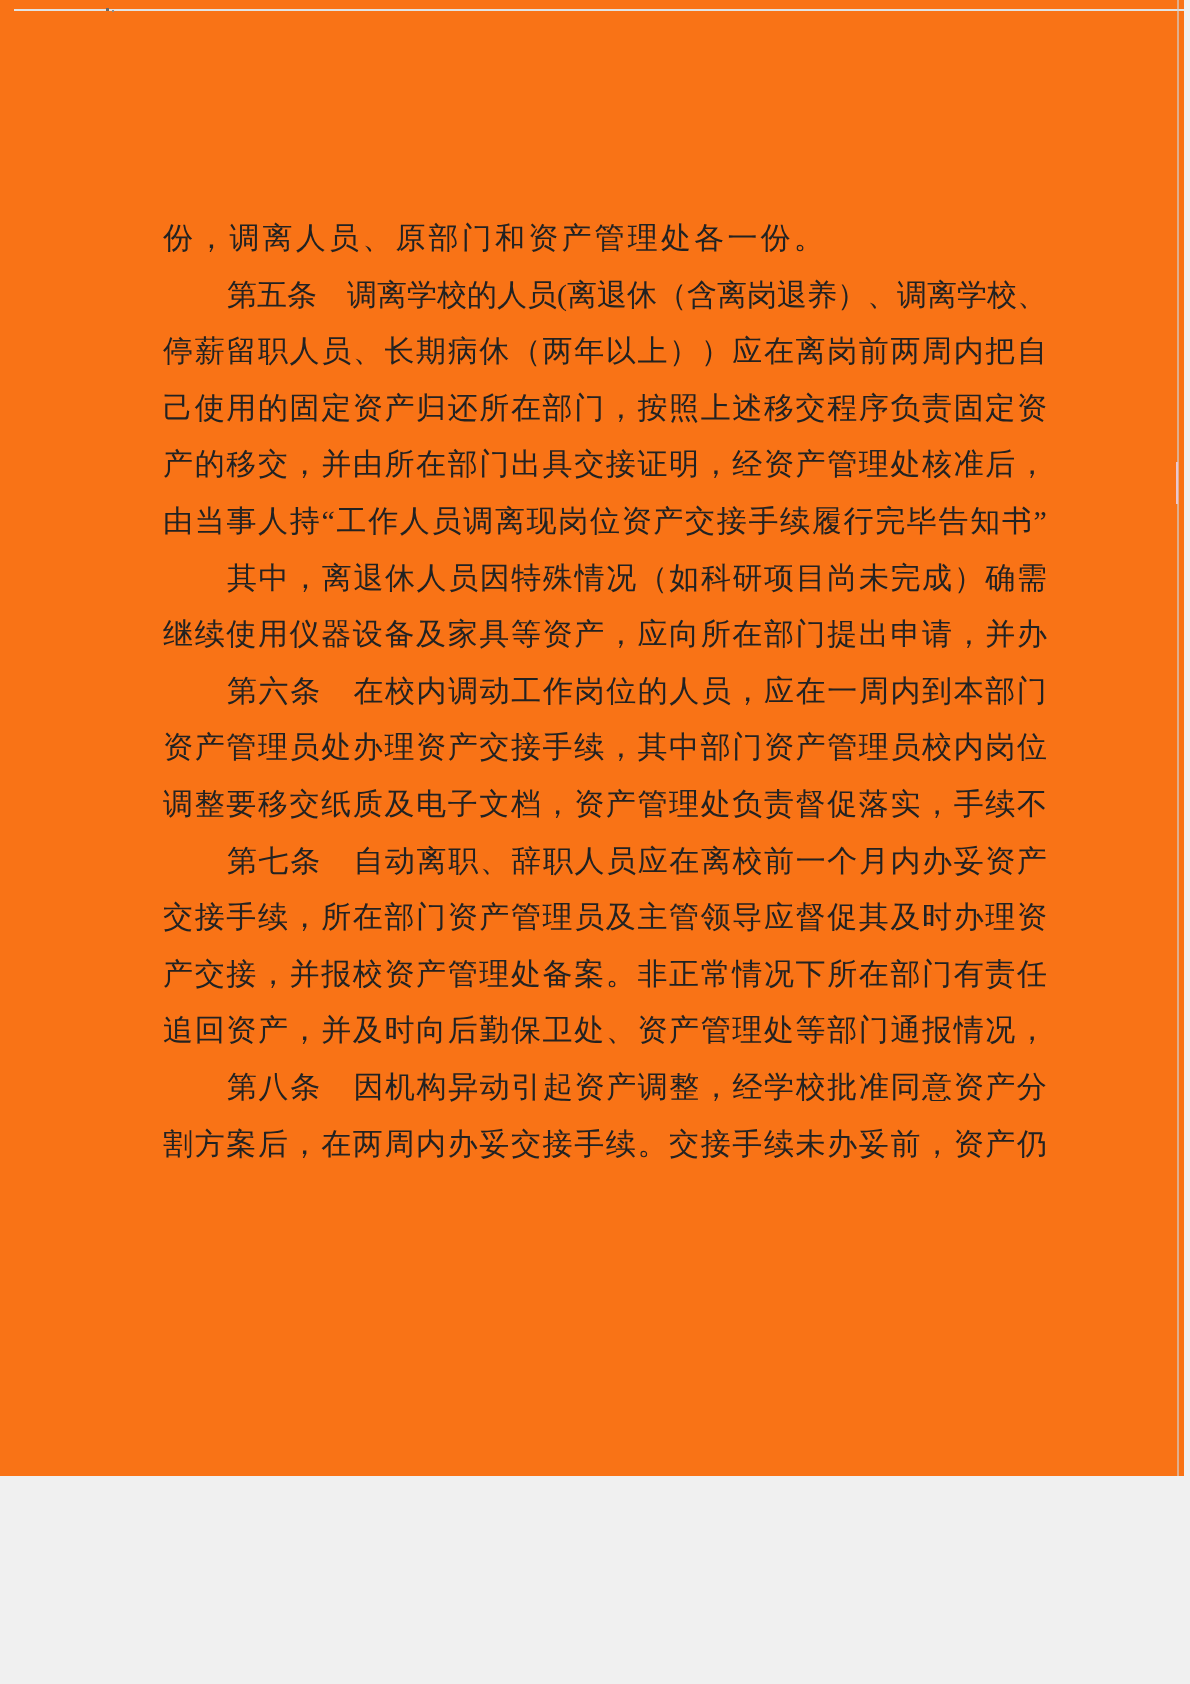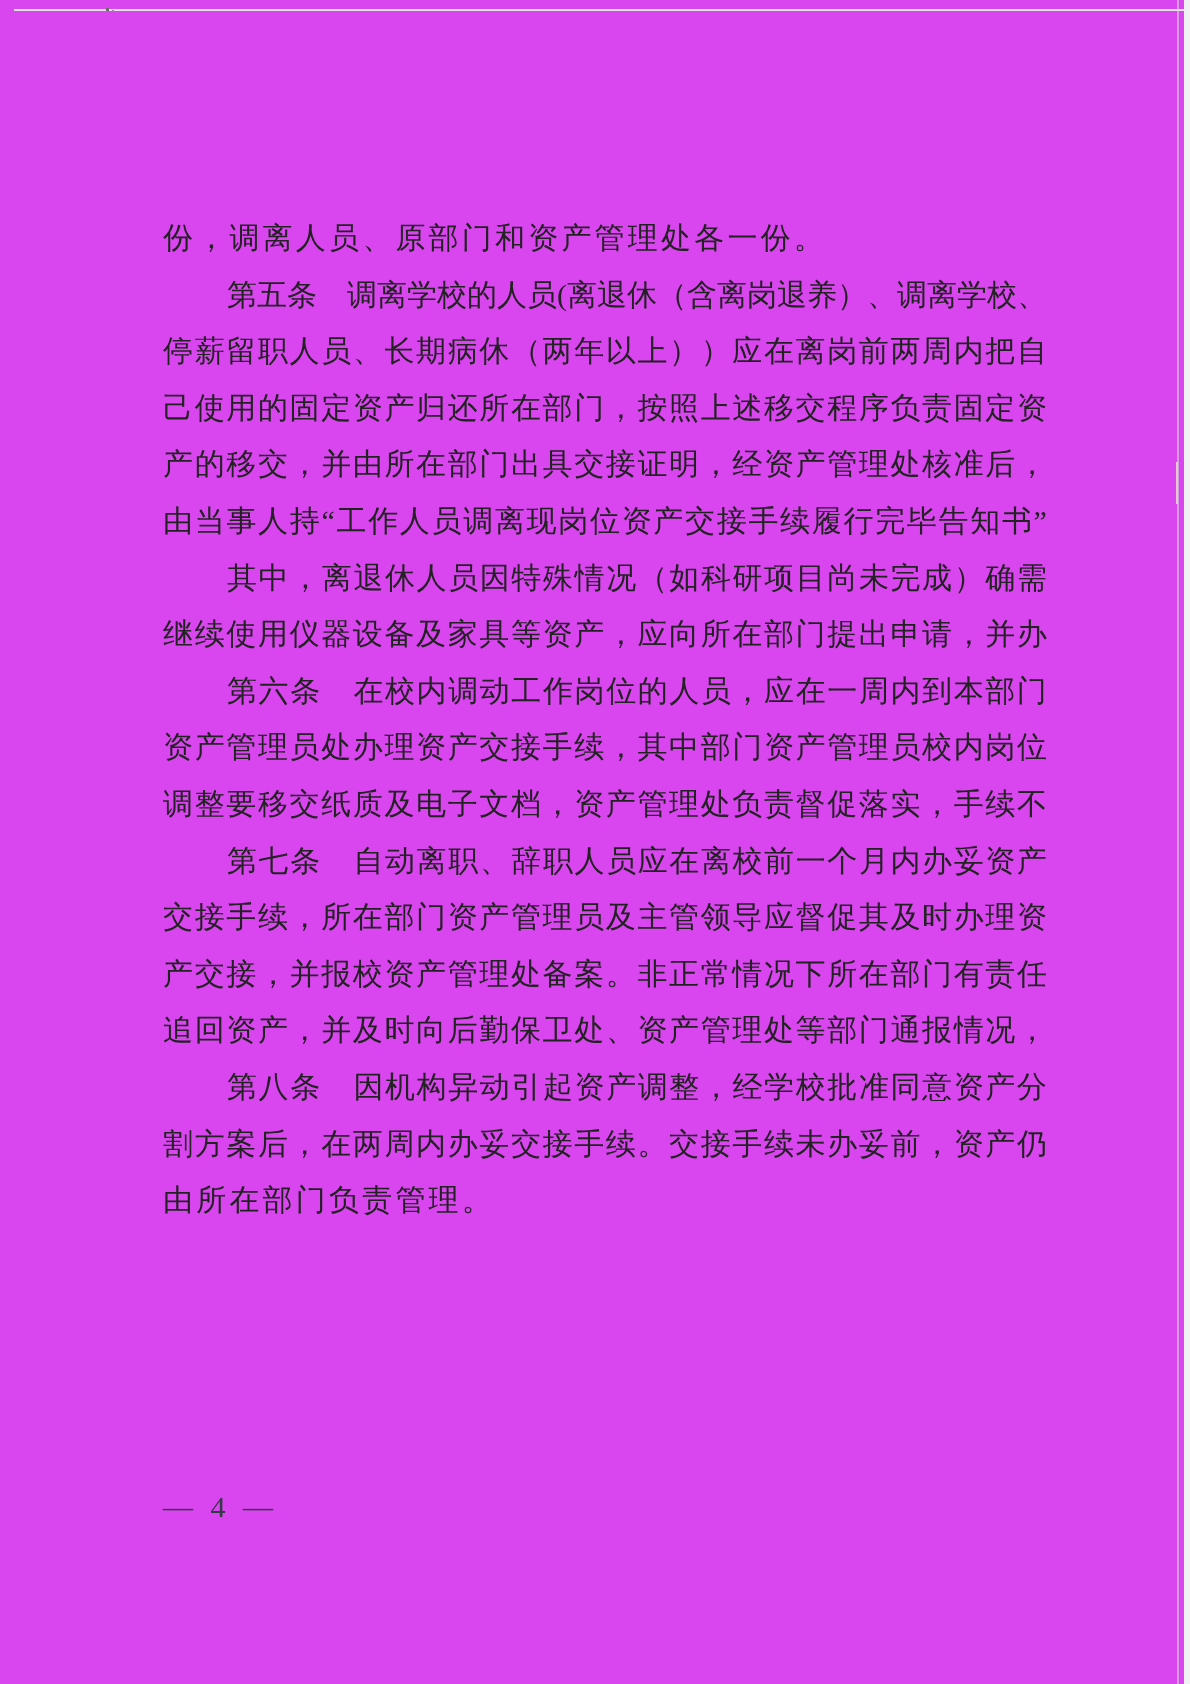"份，调离人员、原部门和资产管理处各一份。" .page { background: #d946ef -> #f97316; height: 1684px -> 1476px }
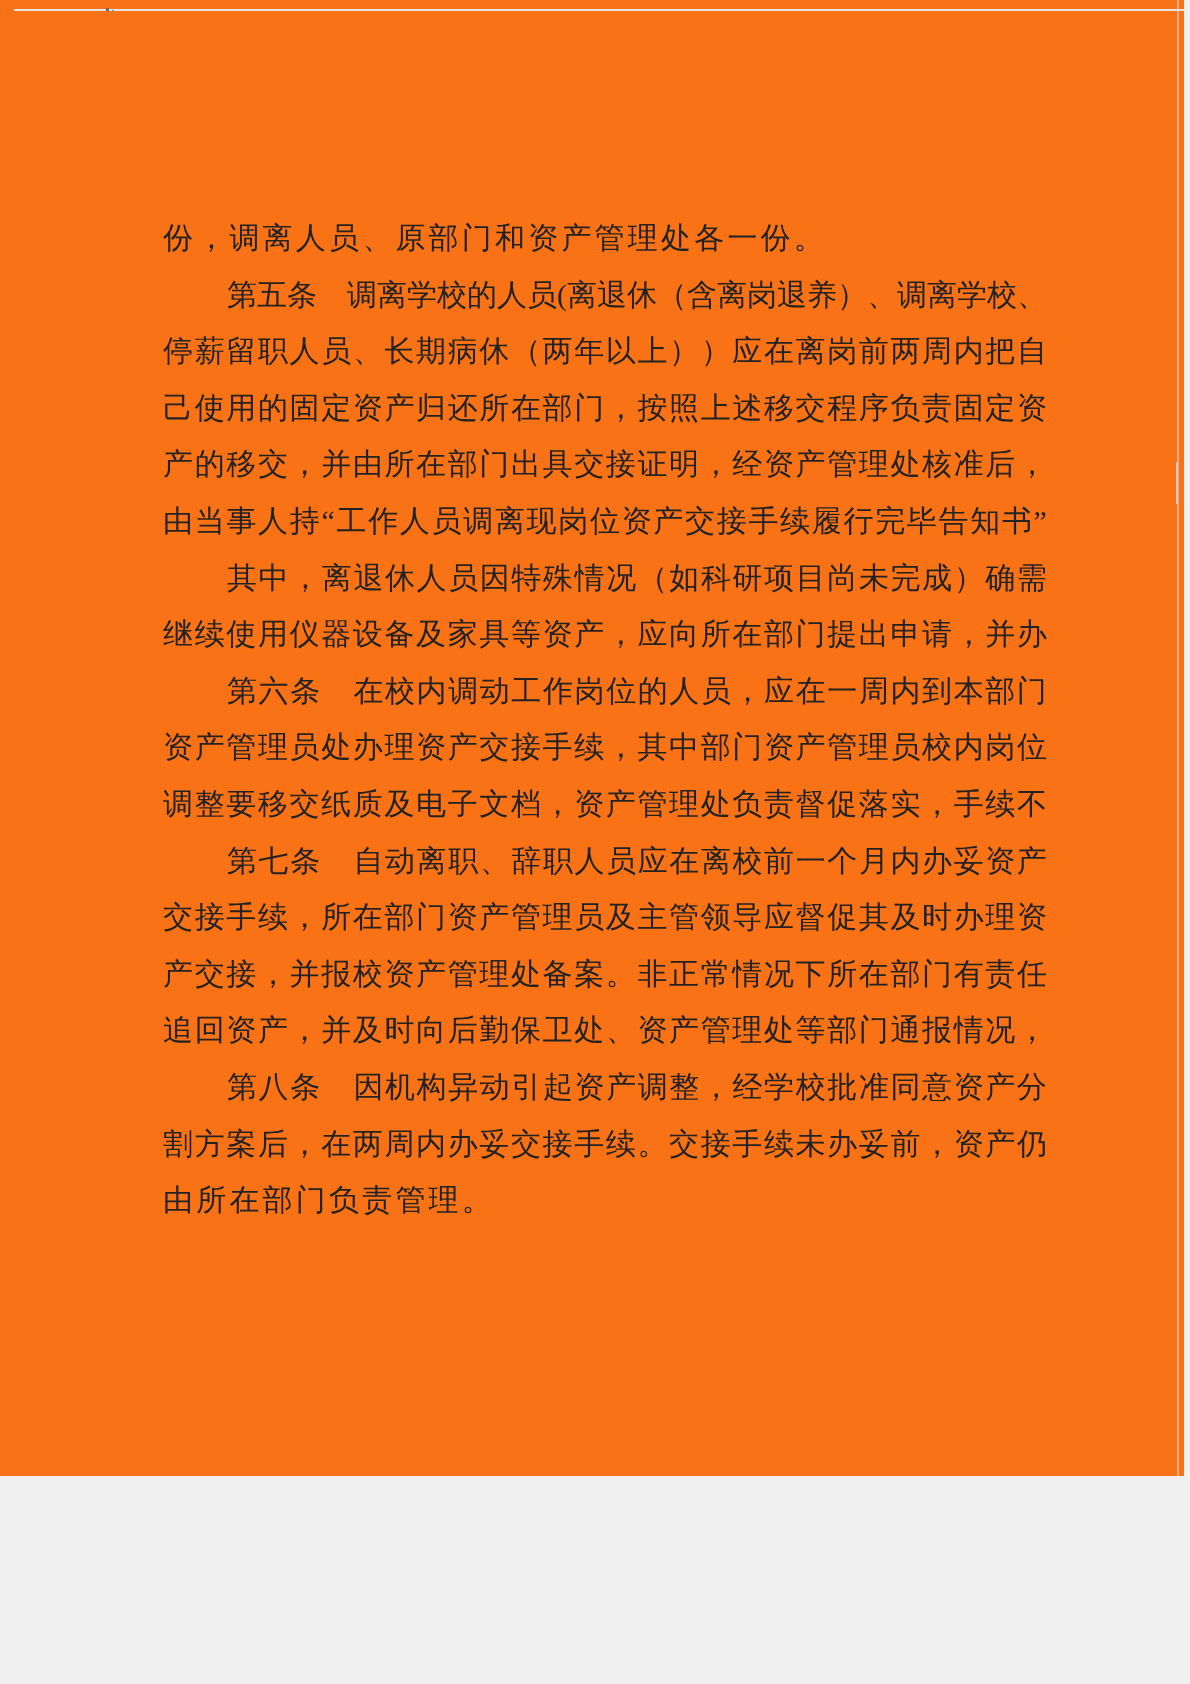"由所在部门负责管理。" div.line { html: <div>由所在部门负责管理。</div> -> none }
